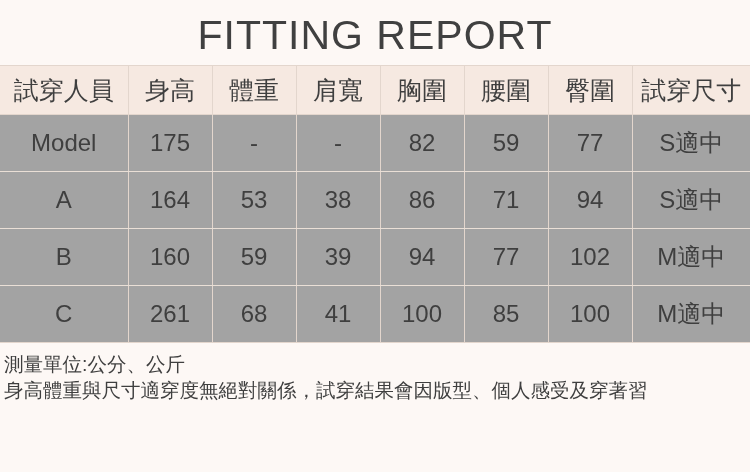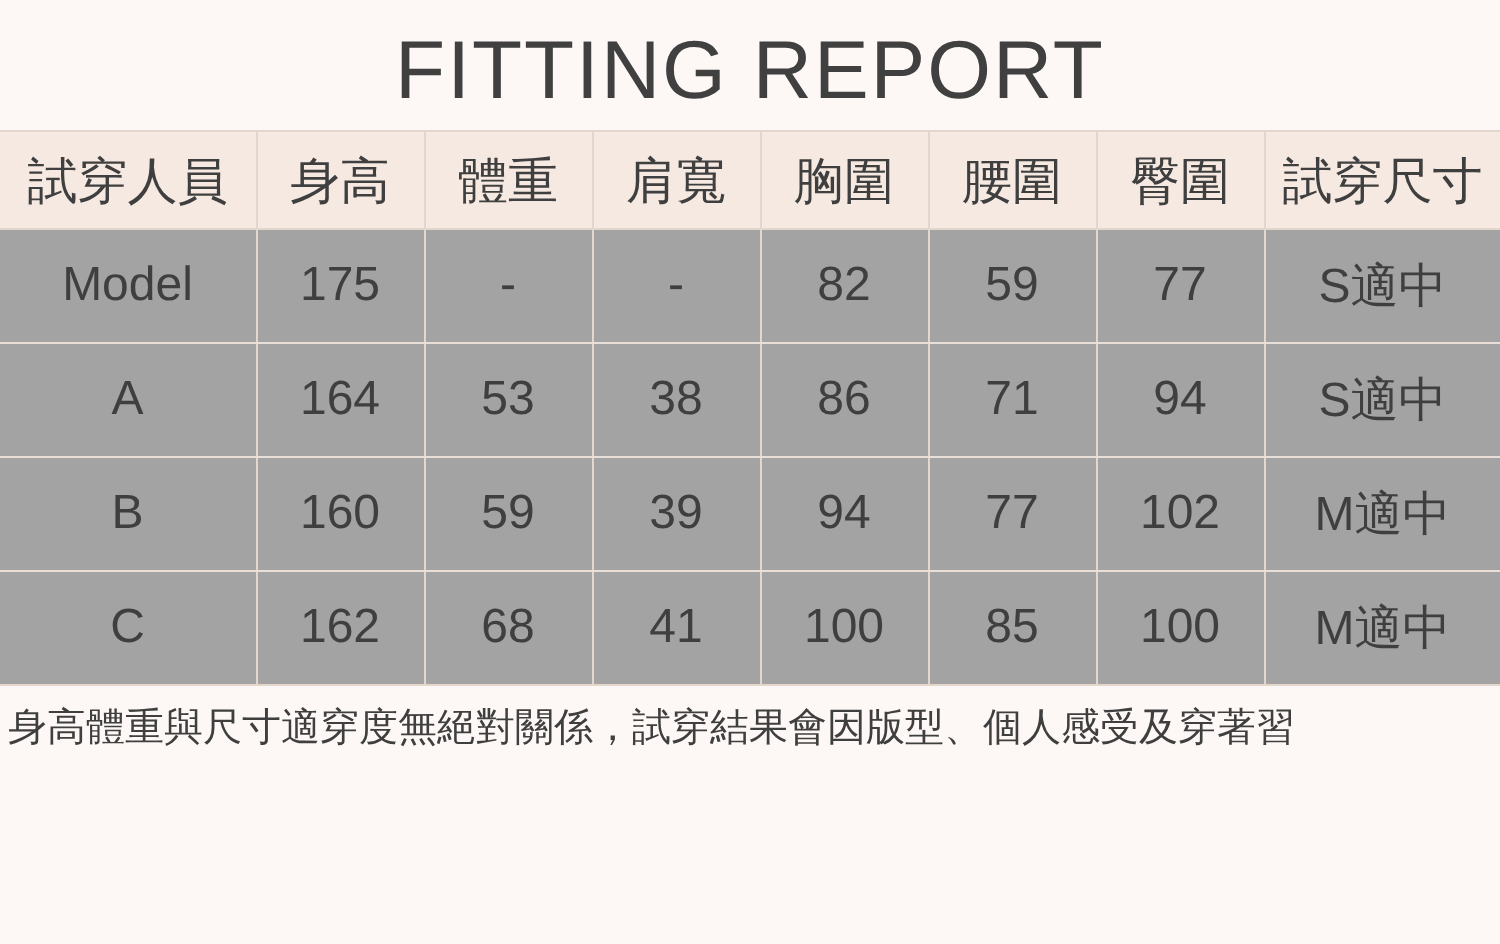"162" td.col-1 { text: 162 -> 261 }
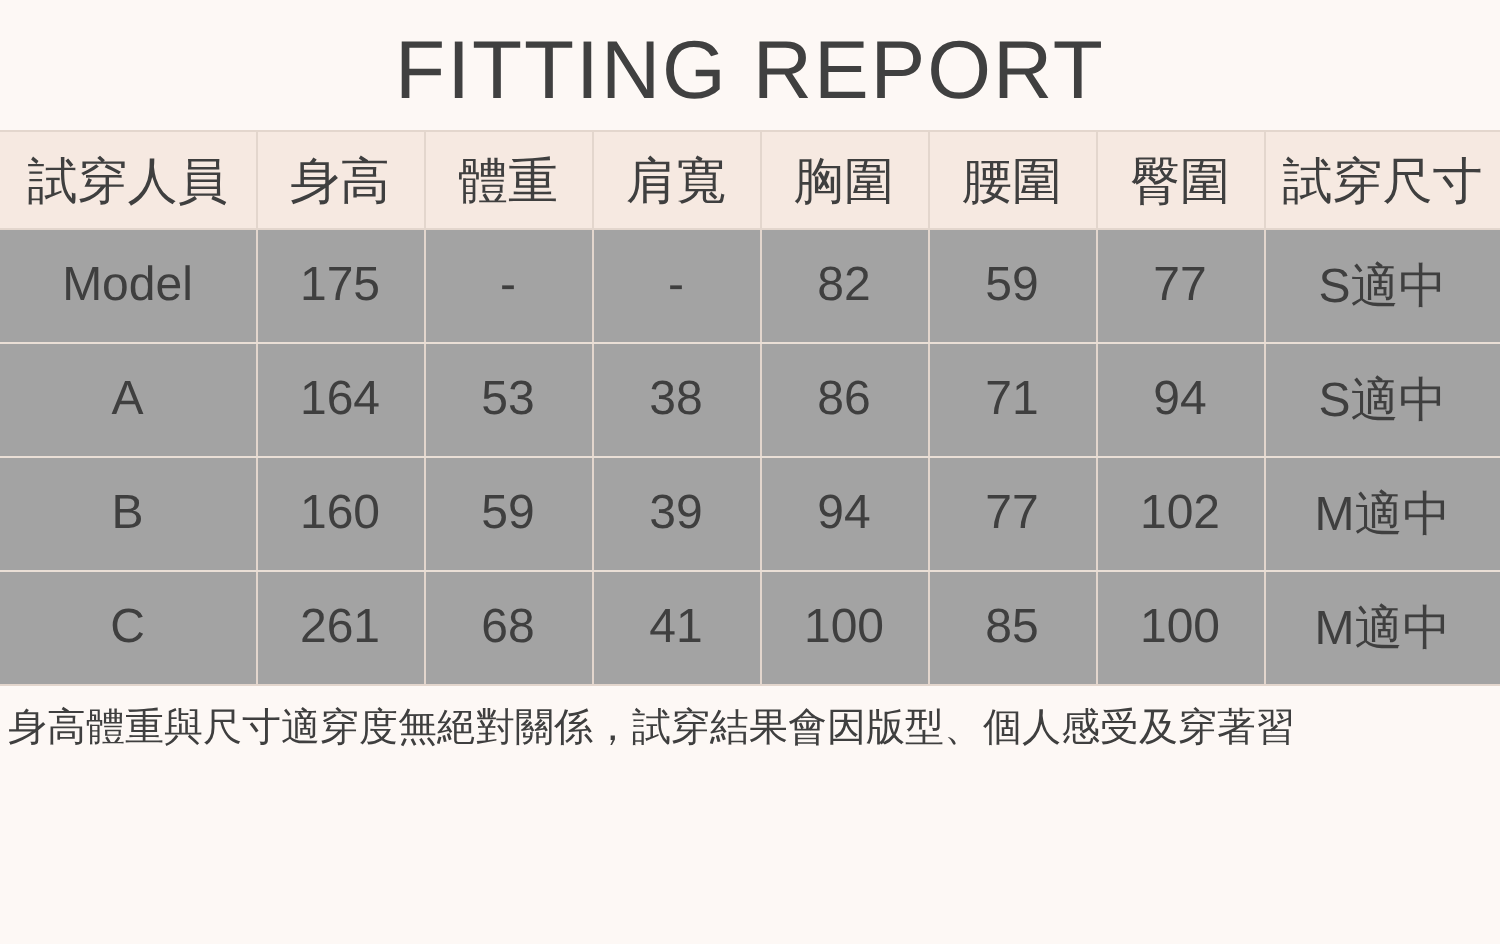"測量單位:公分、公斤" div { html: none -> <div>測量單位:公分、公斤</div> }
